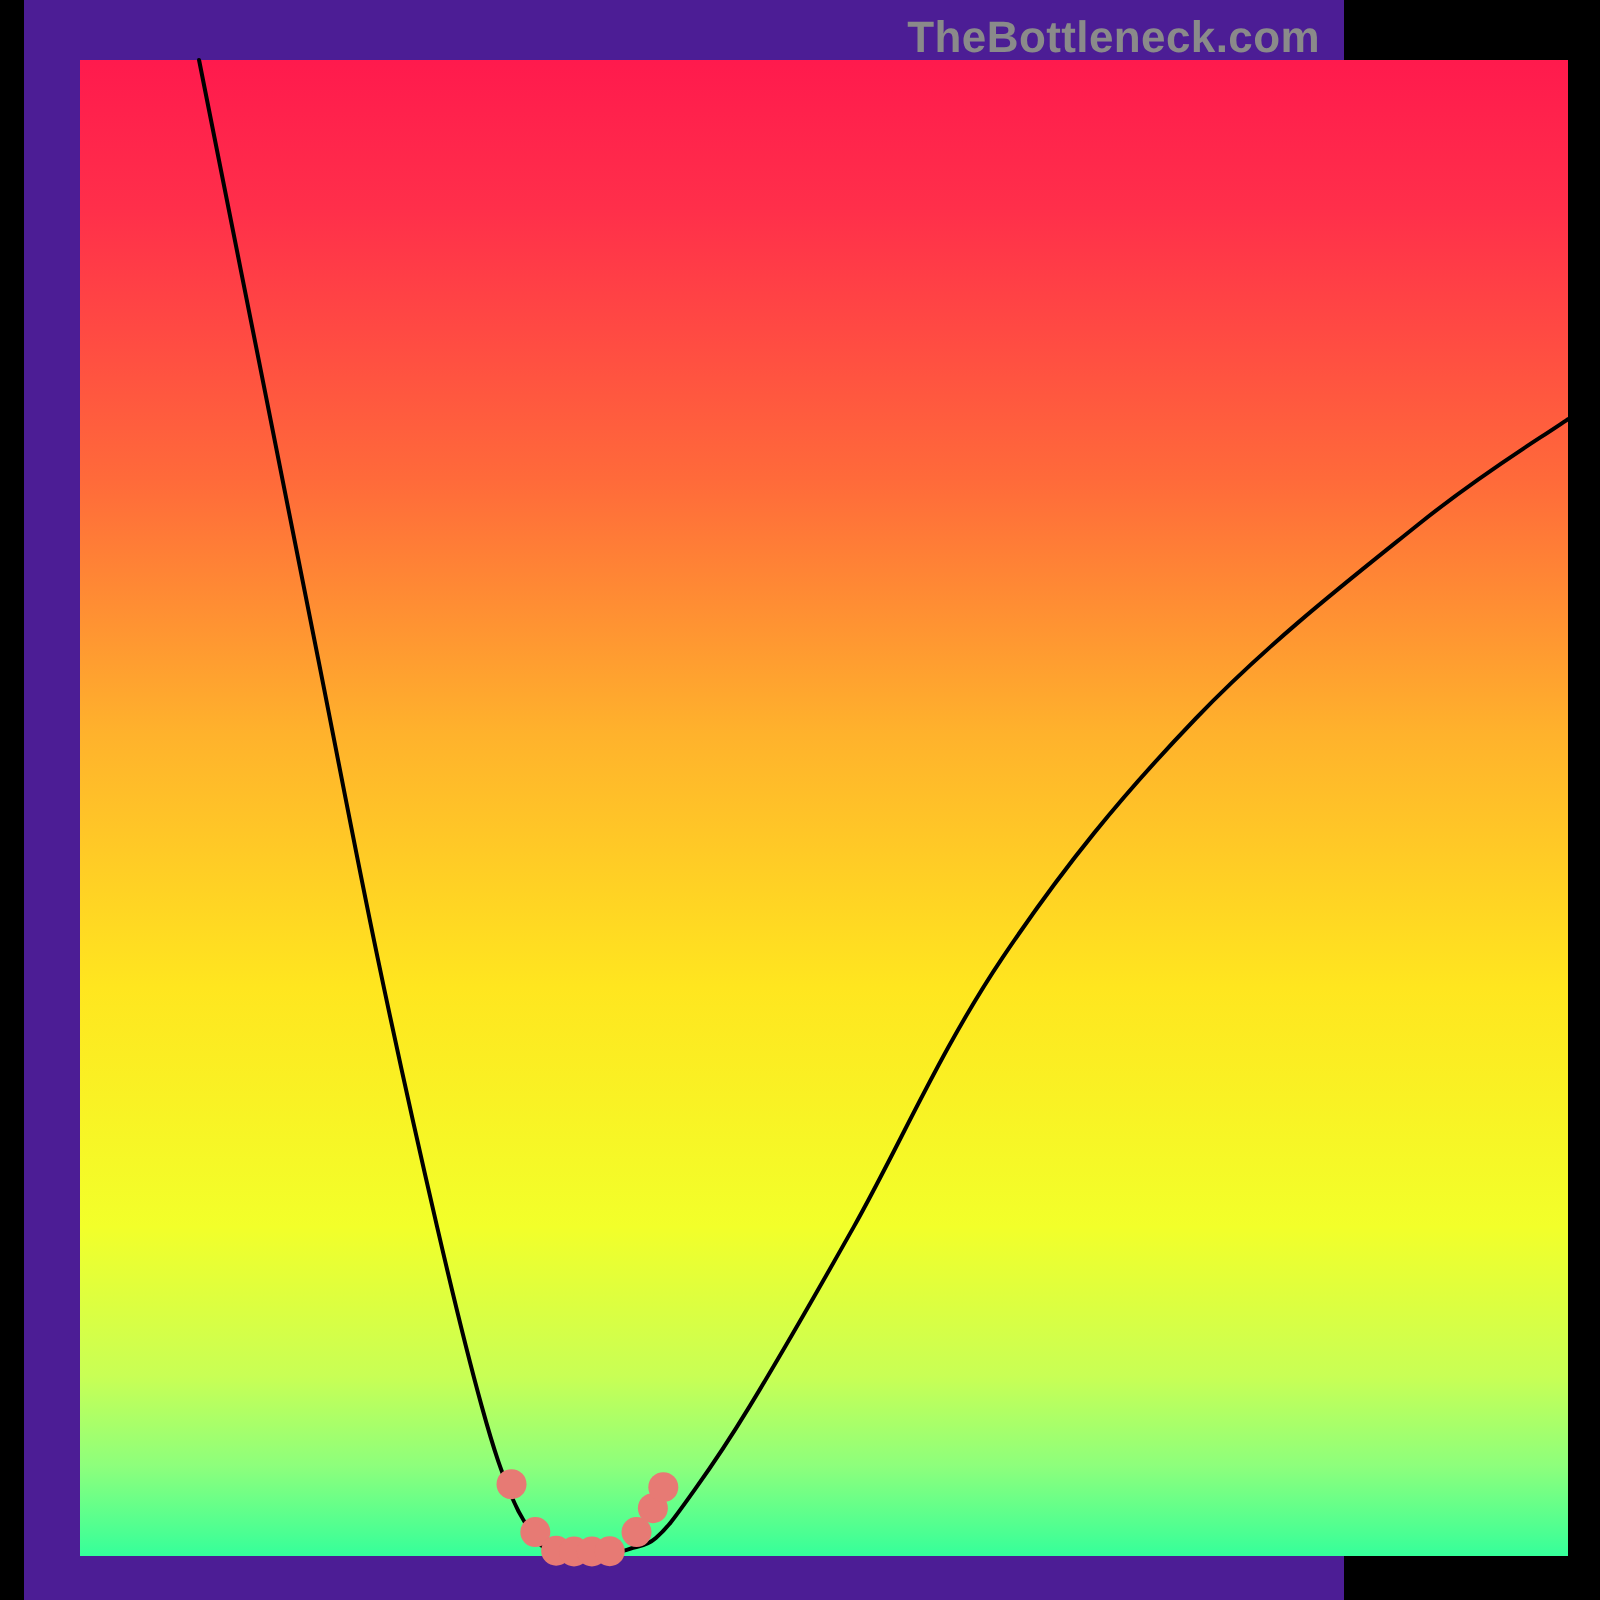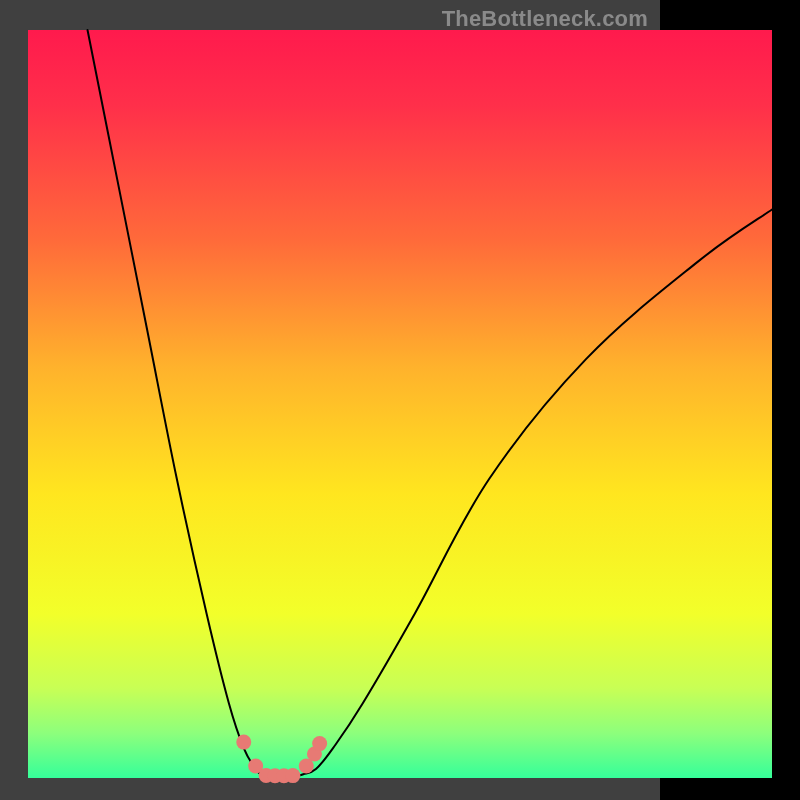"TheBottleneck.com" .frame { background: #404040 -> #4c1d95; left: 0 -> 12px }
